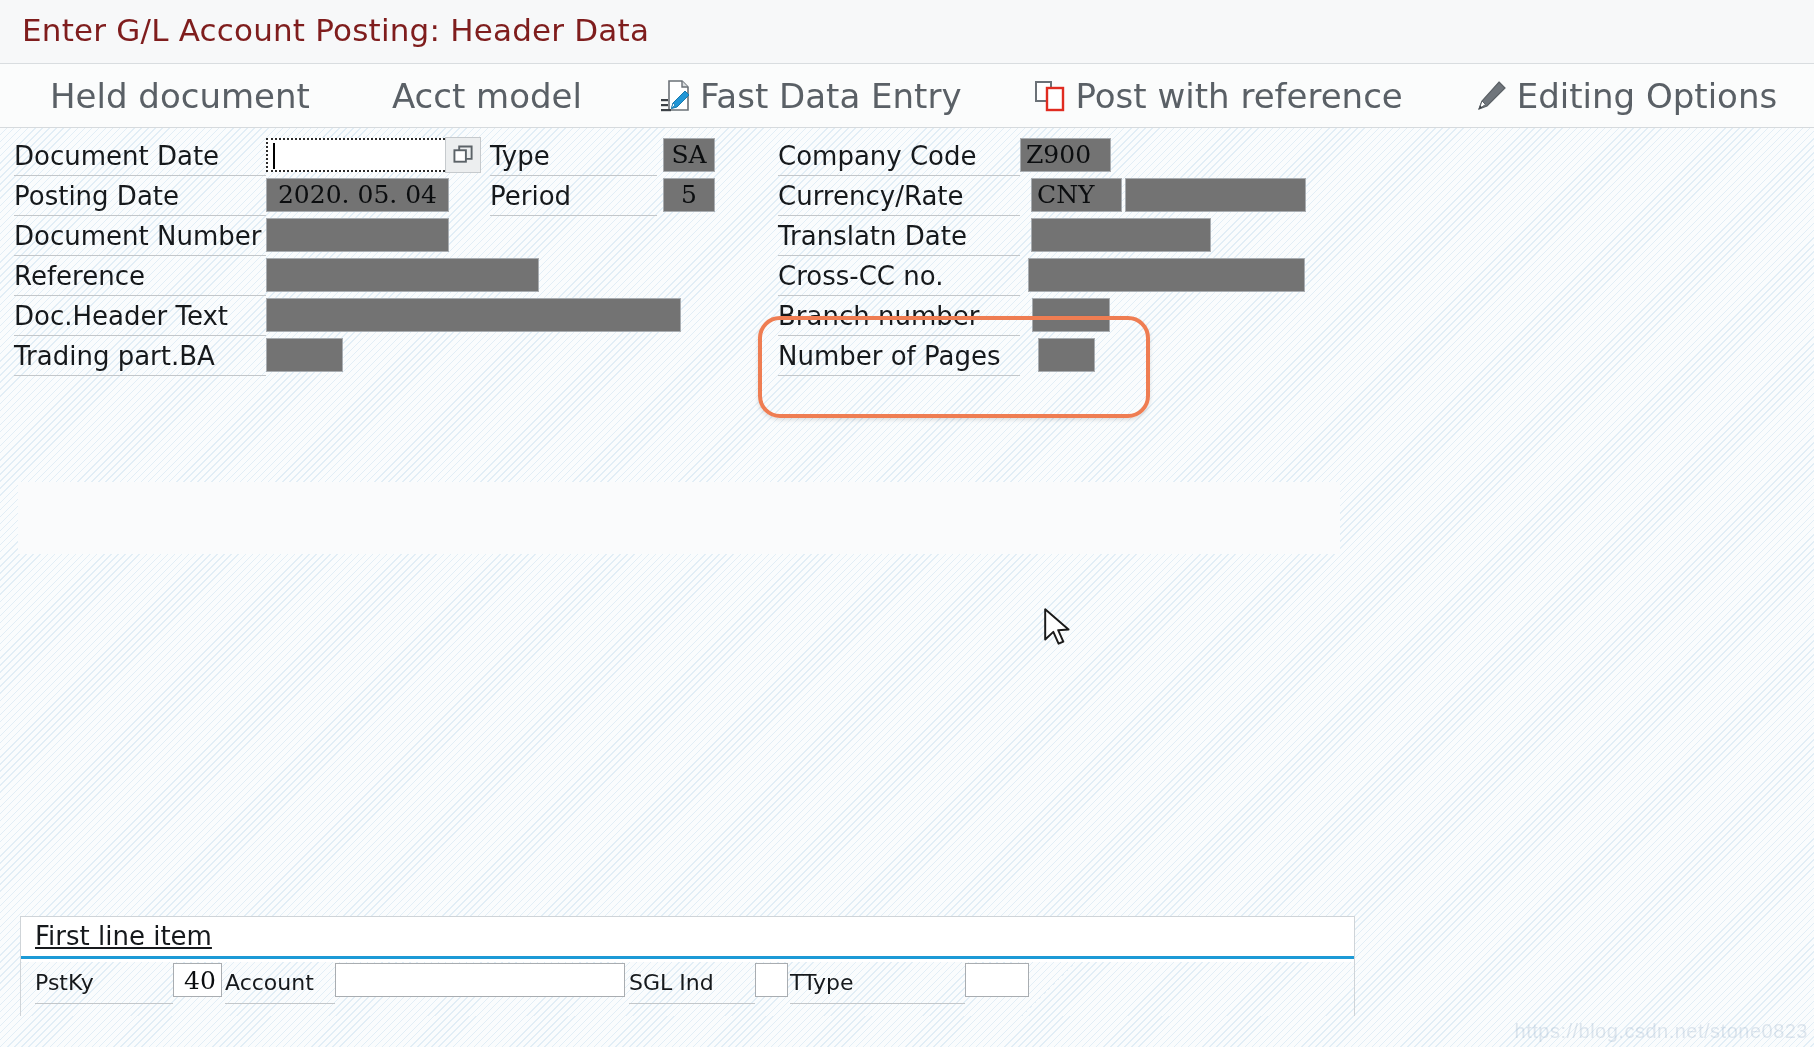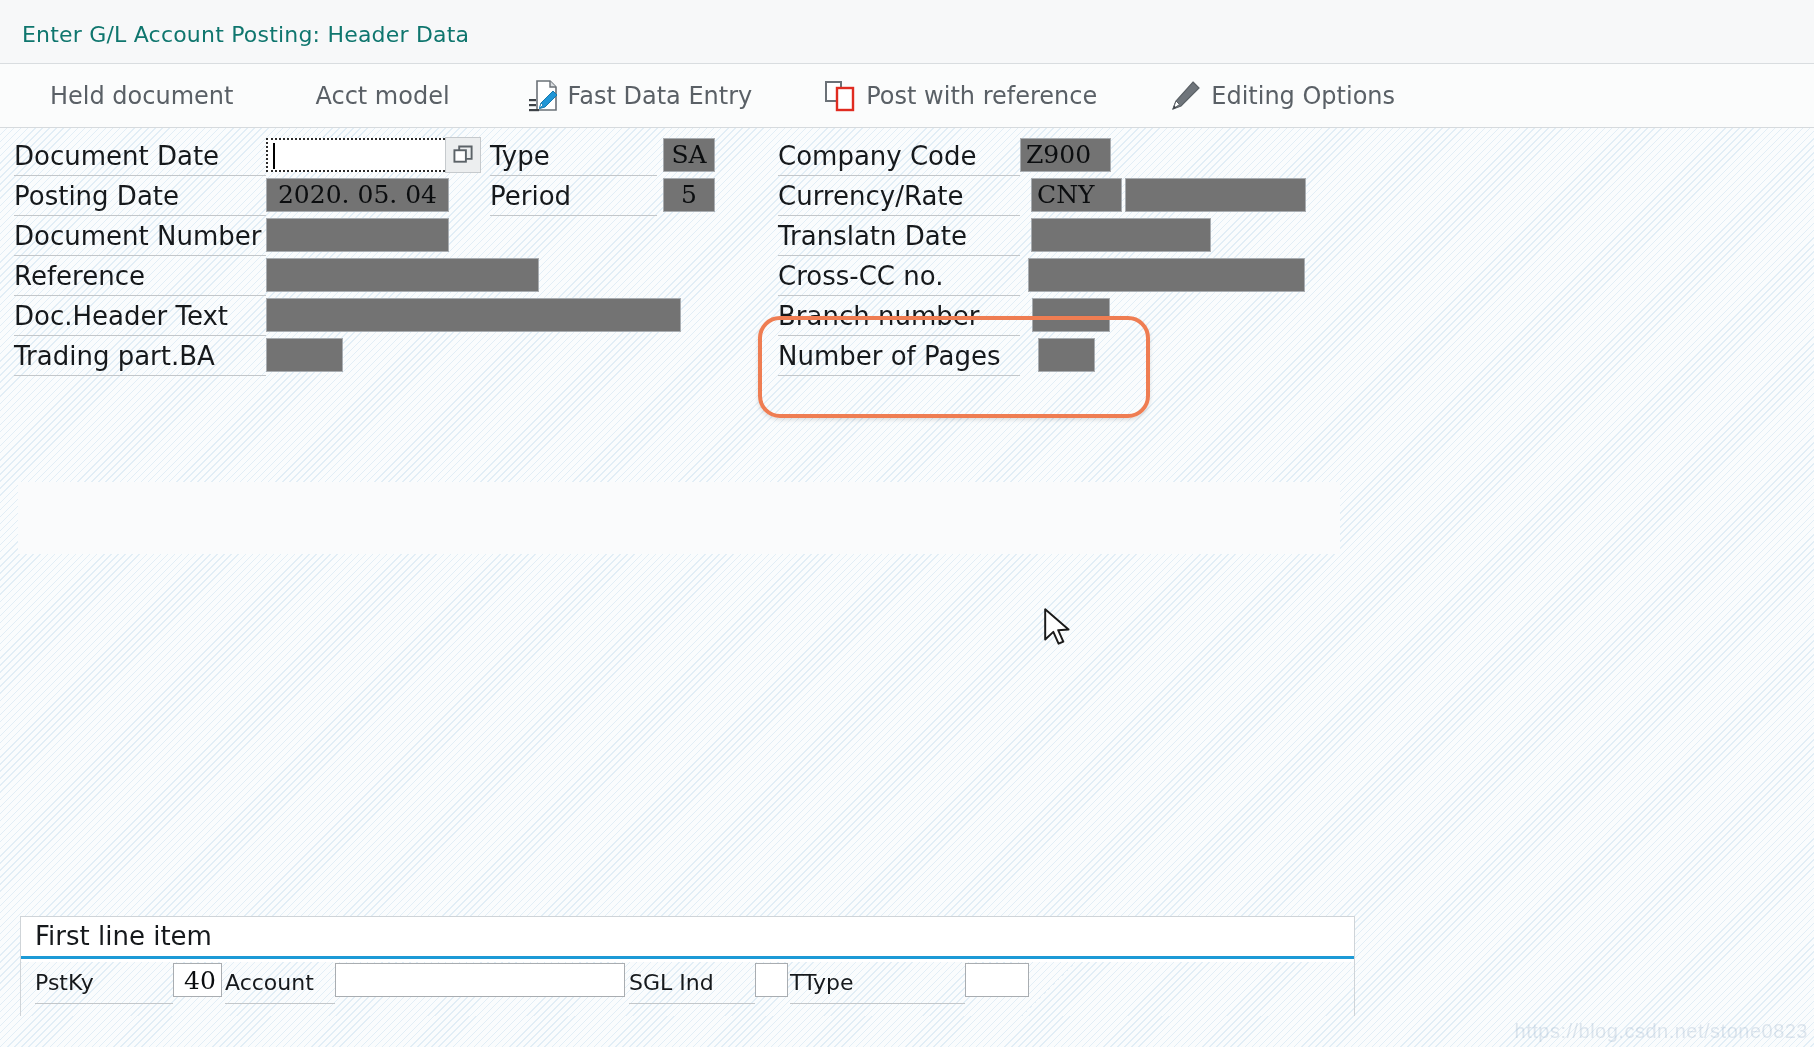"Enter G/L Account Posting: Header" #titlebar .title { color: #0f766e -> #7f1d1d; font-size: 22px -> 31px; margin-top: 10px -> none }
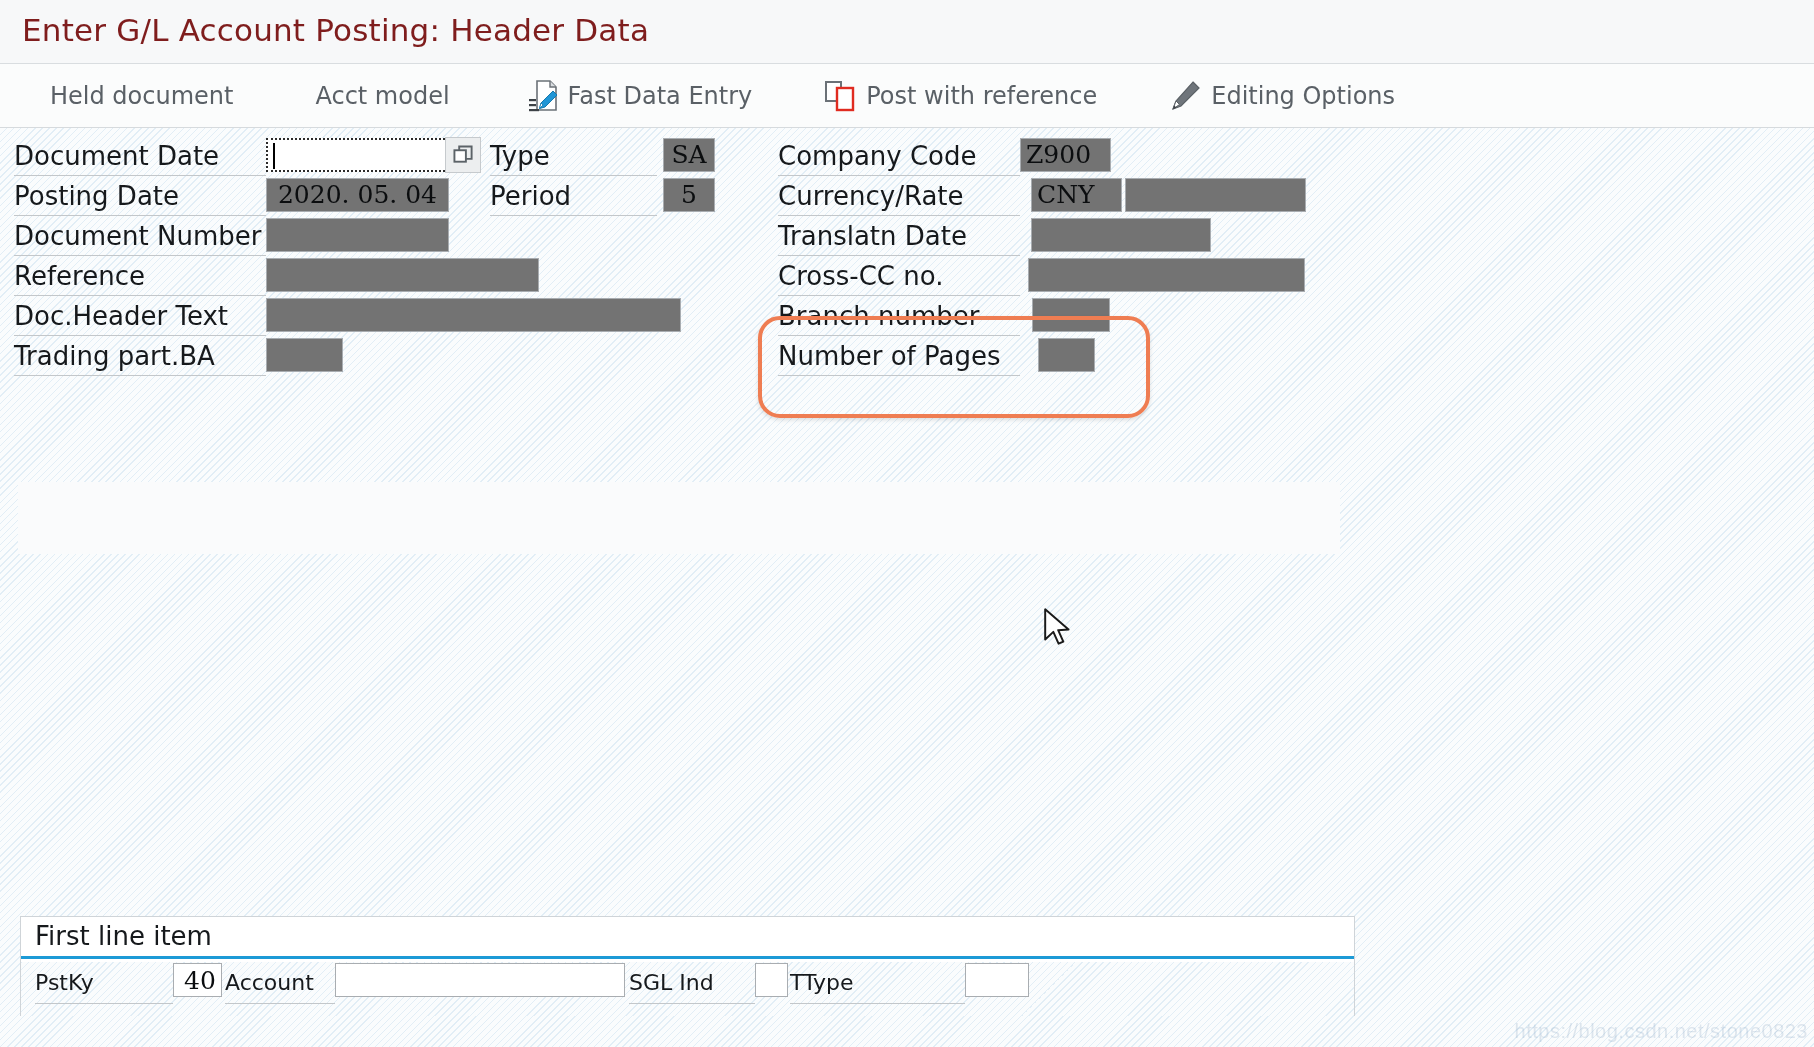"Held document" .tb-item { font-size: 24px -> 34px }
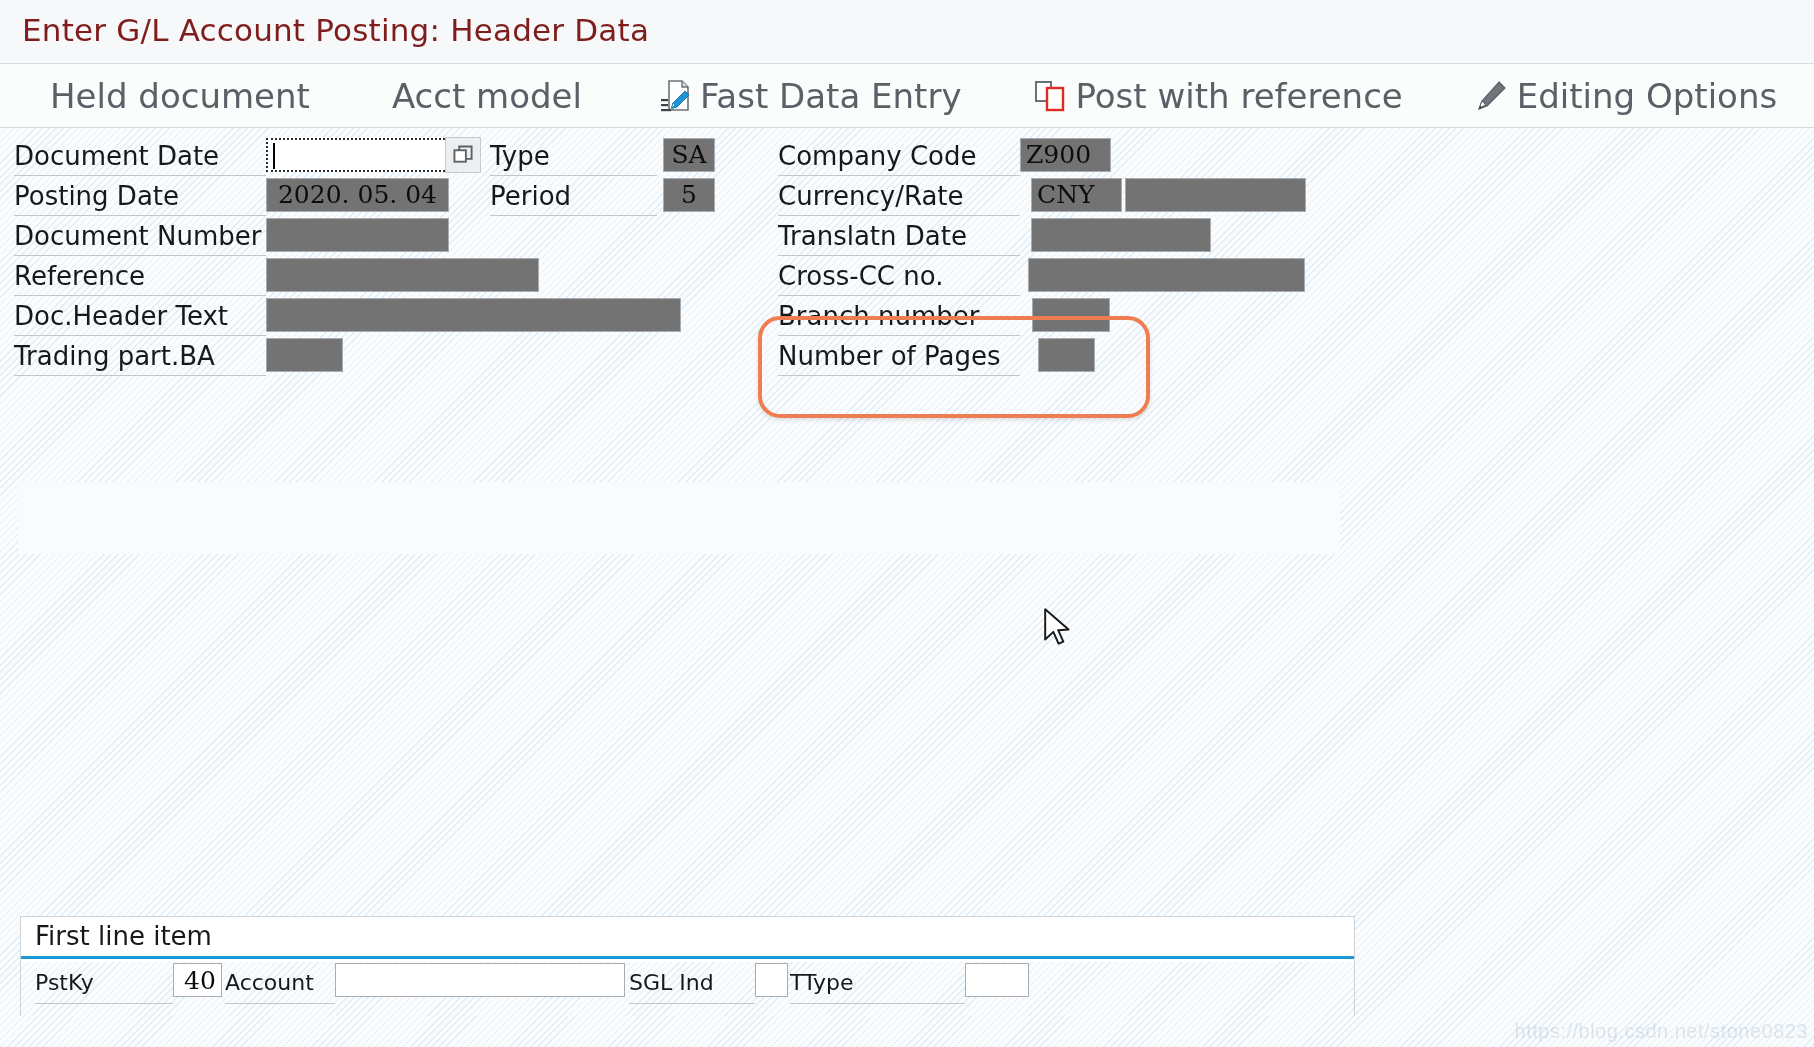"First line item" #fli-head .t { text-decoration: none -> underline }
